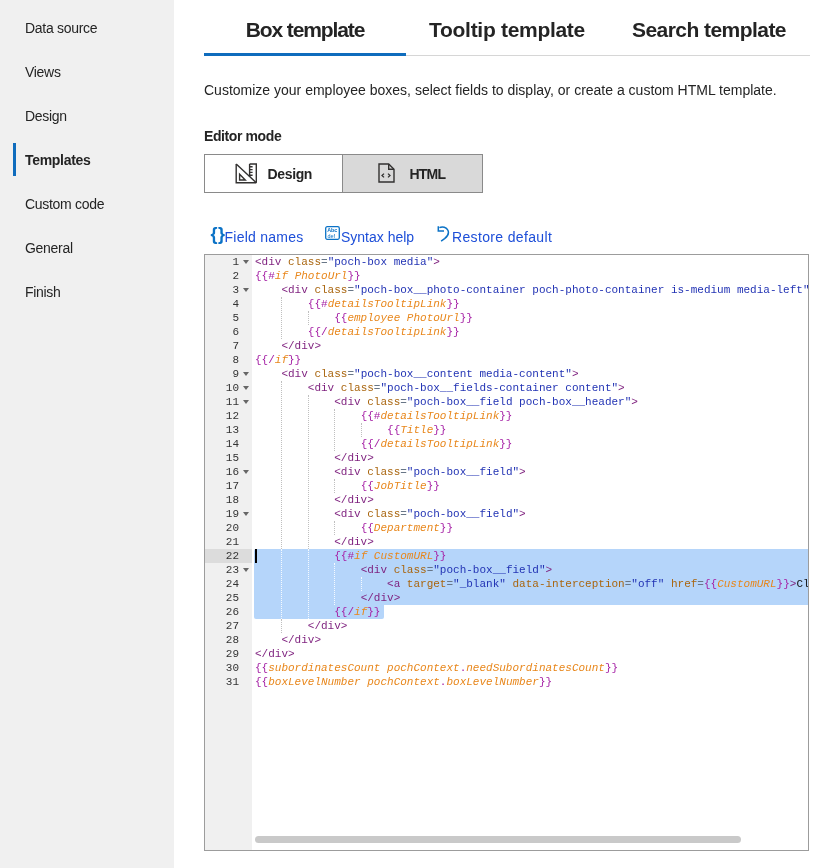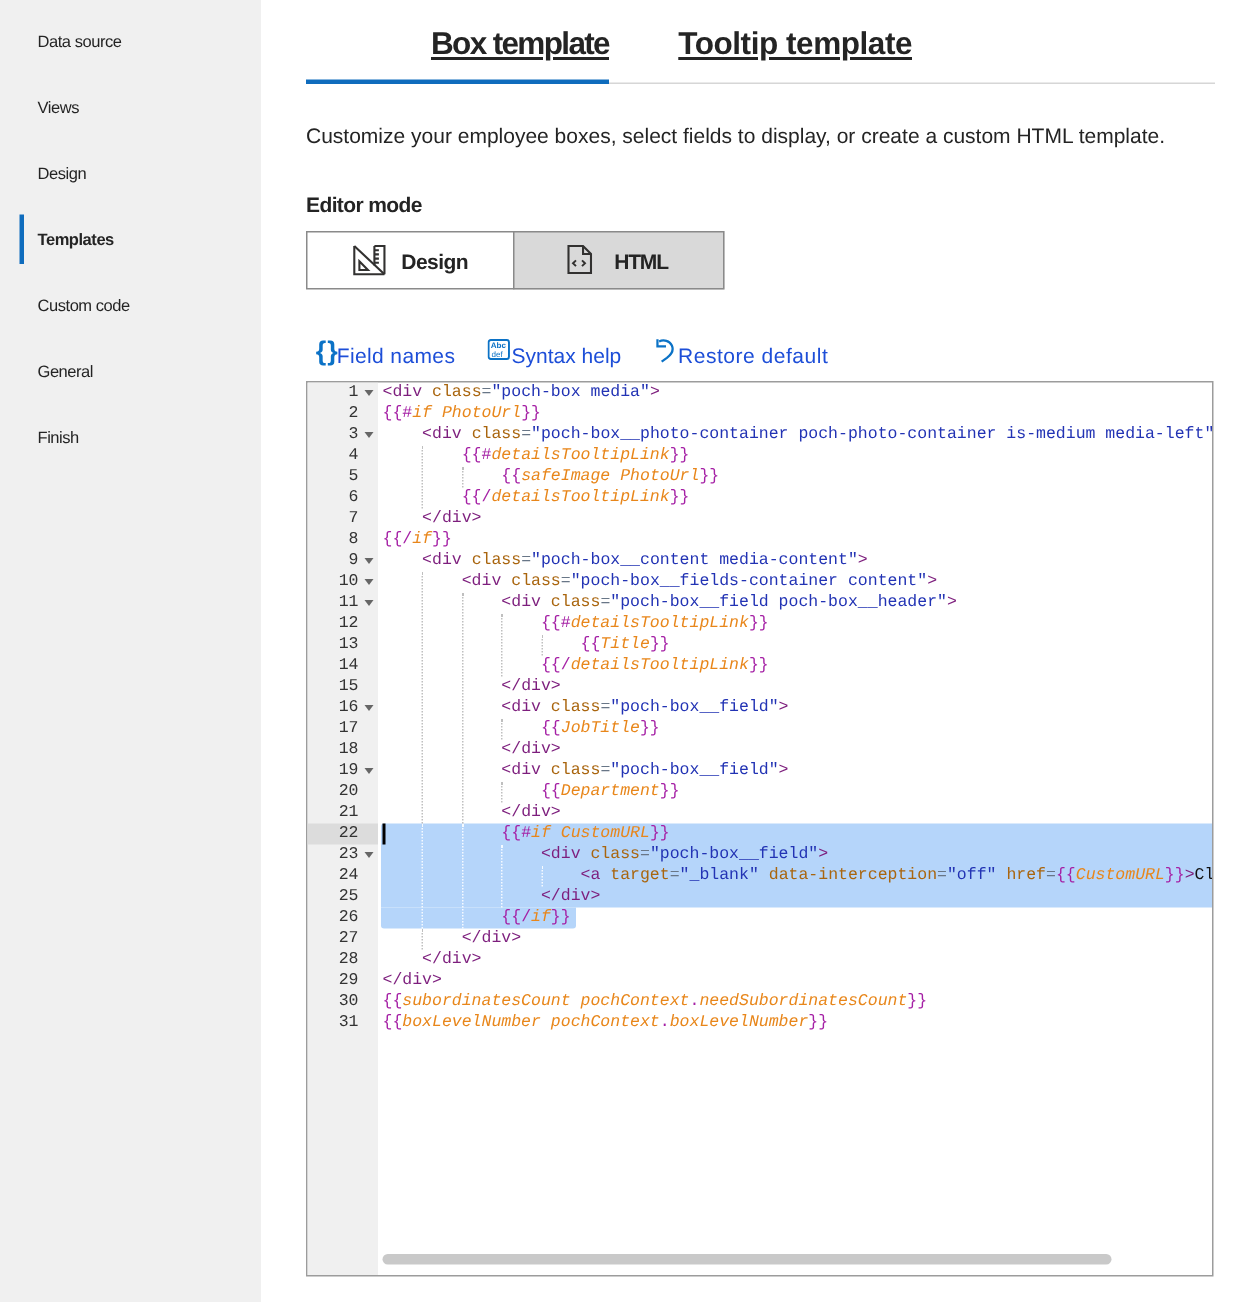"Data source" .nav { font-size: 11px -> 14px }
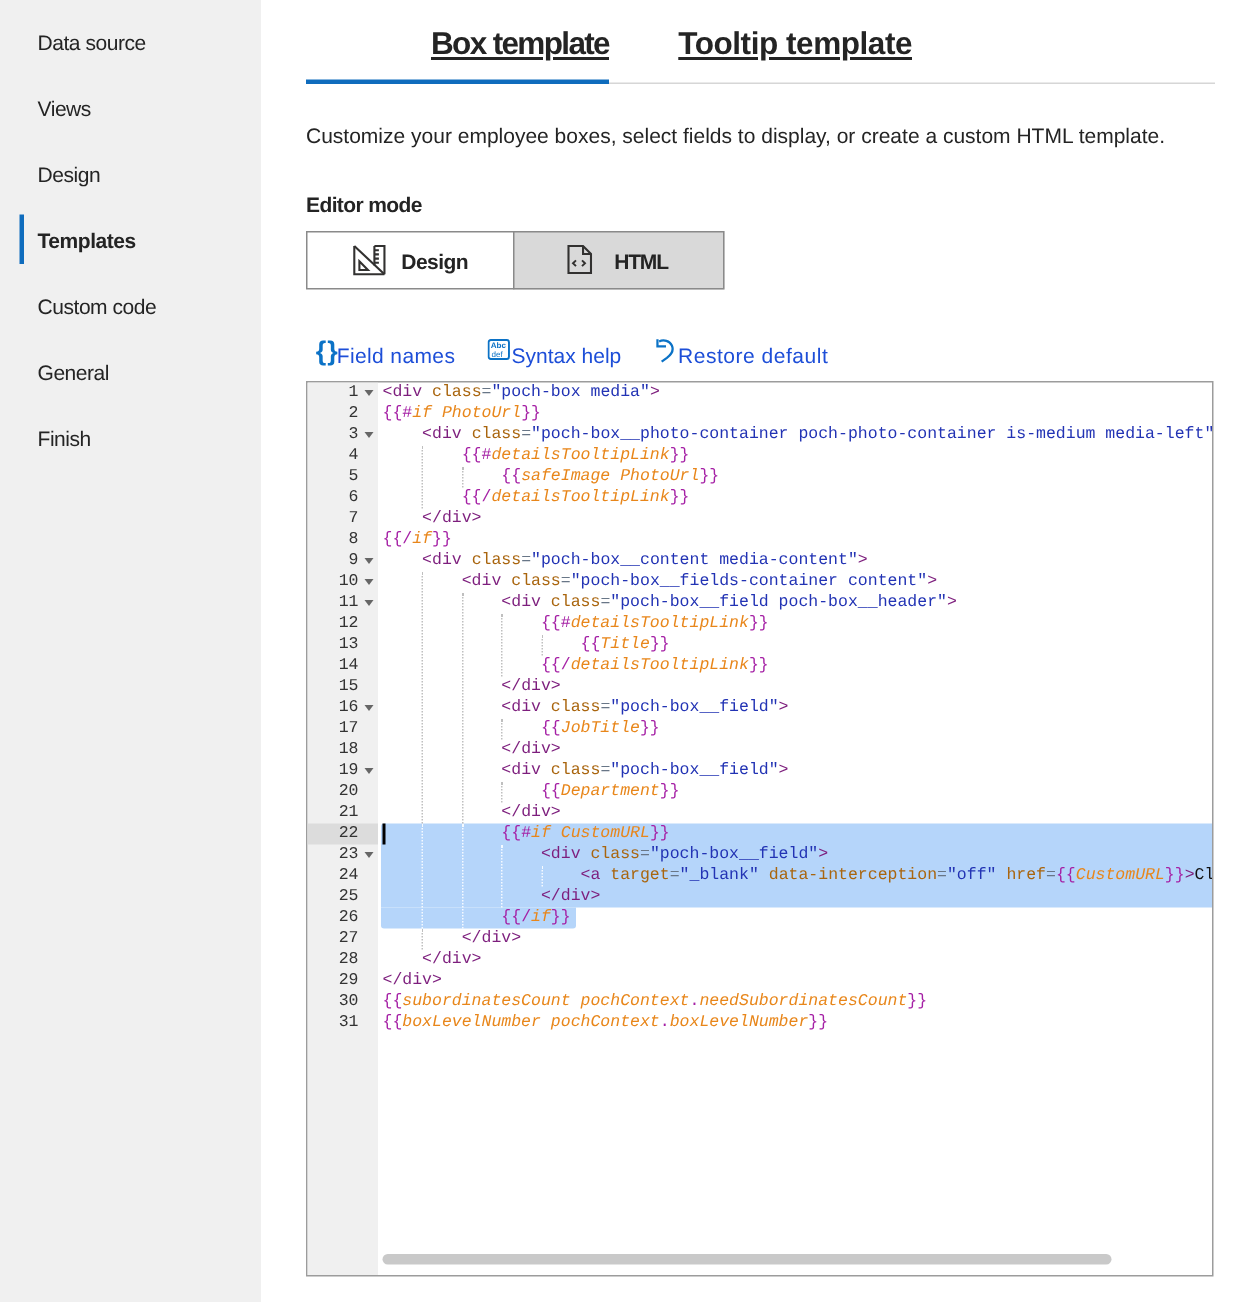"Box template" .tab { text-align: right -> center; text-decoration: underline -> none }
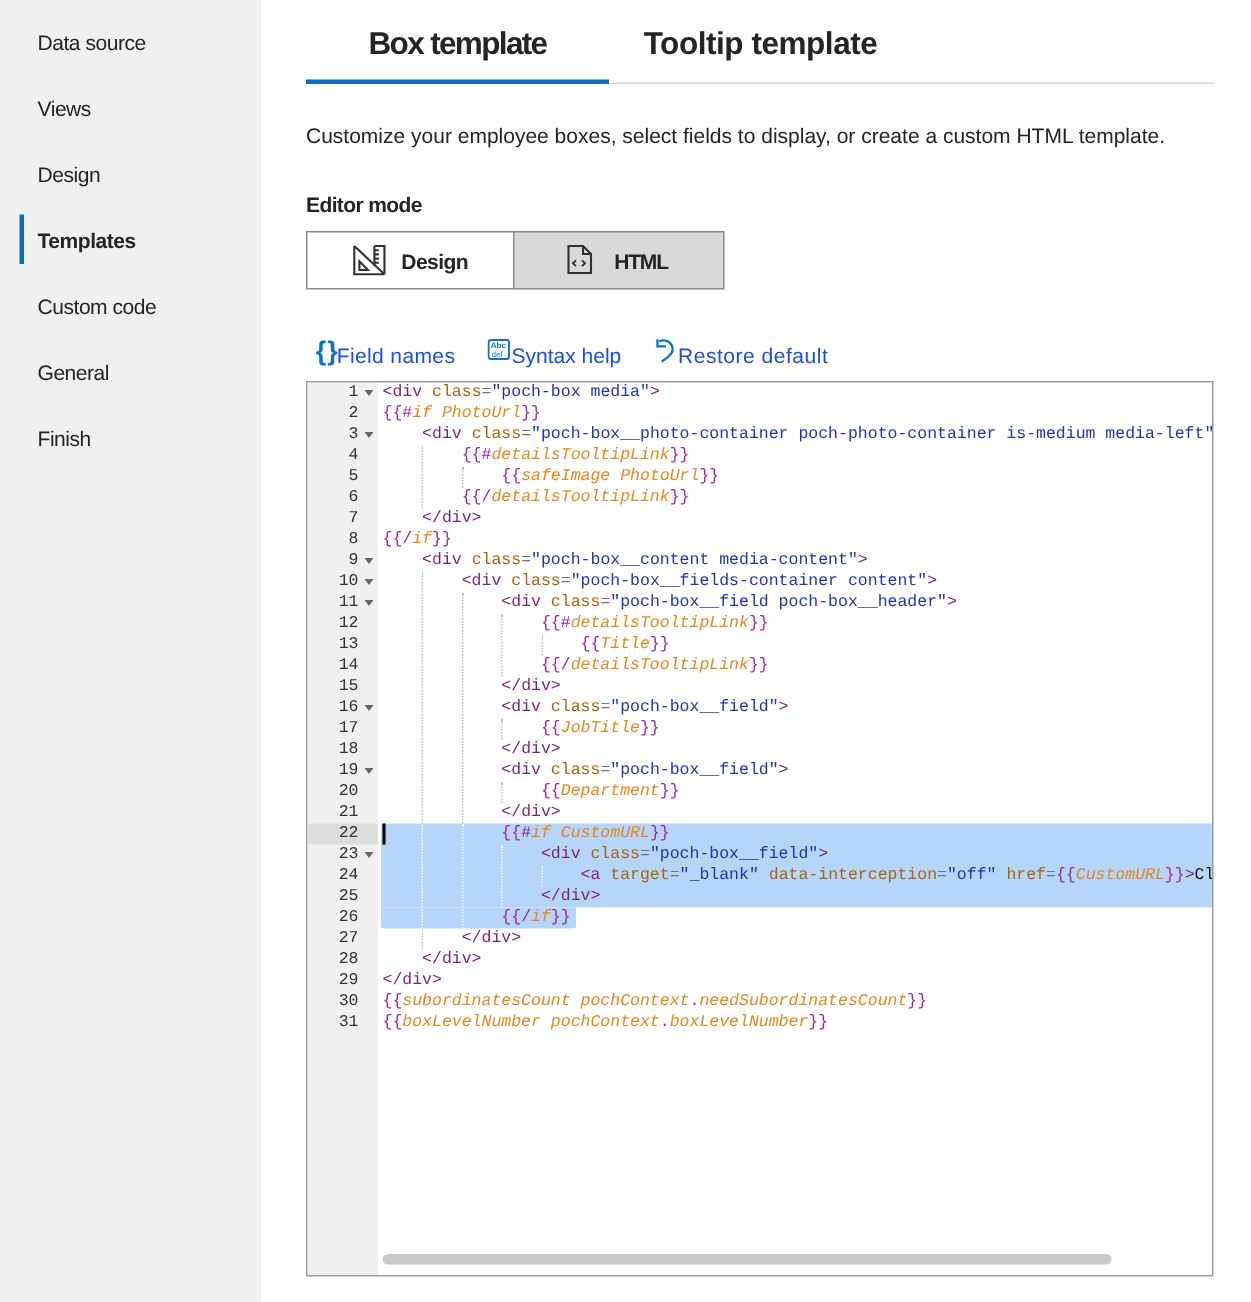"Search template" div.tab { html: none -> <div>Search template</div> }
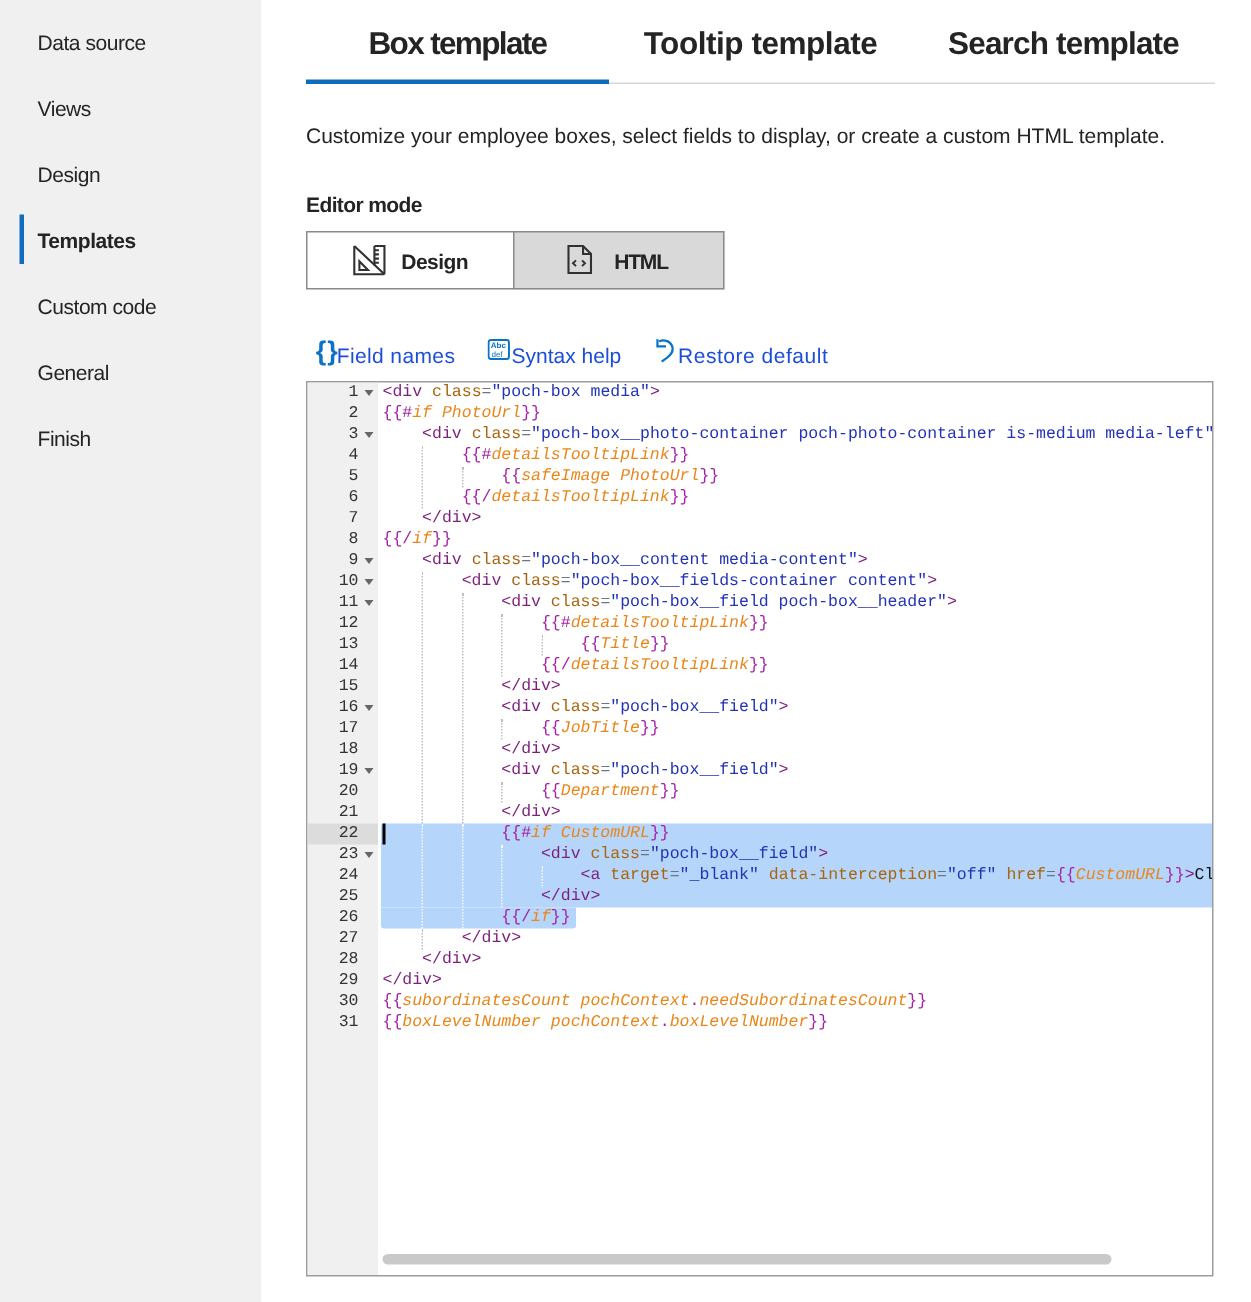"safeImage" span.i { text: safeImage -> employee }
